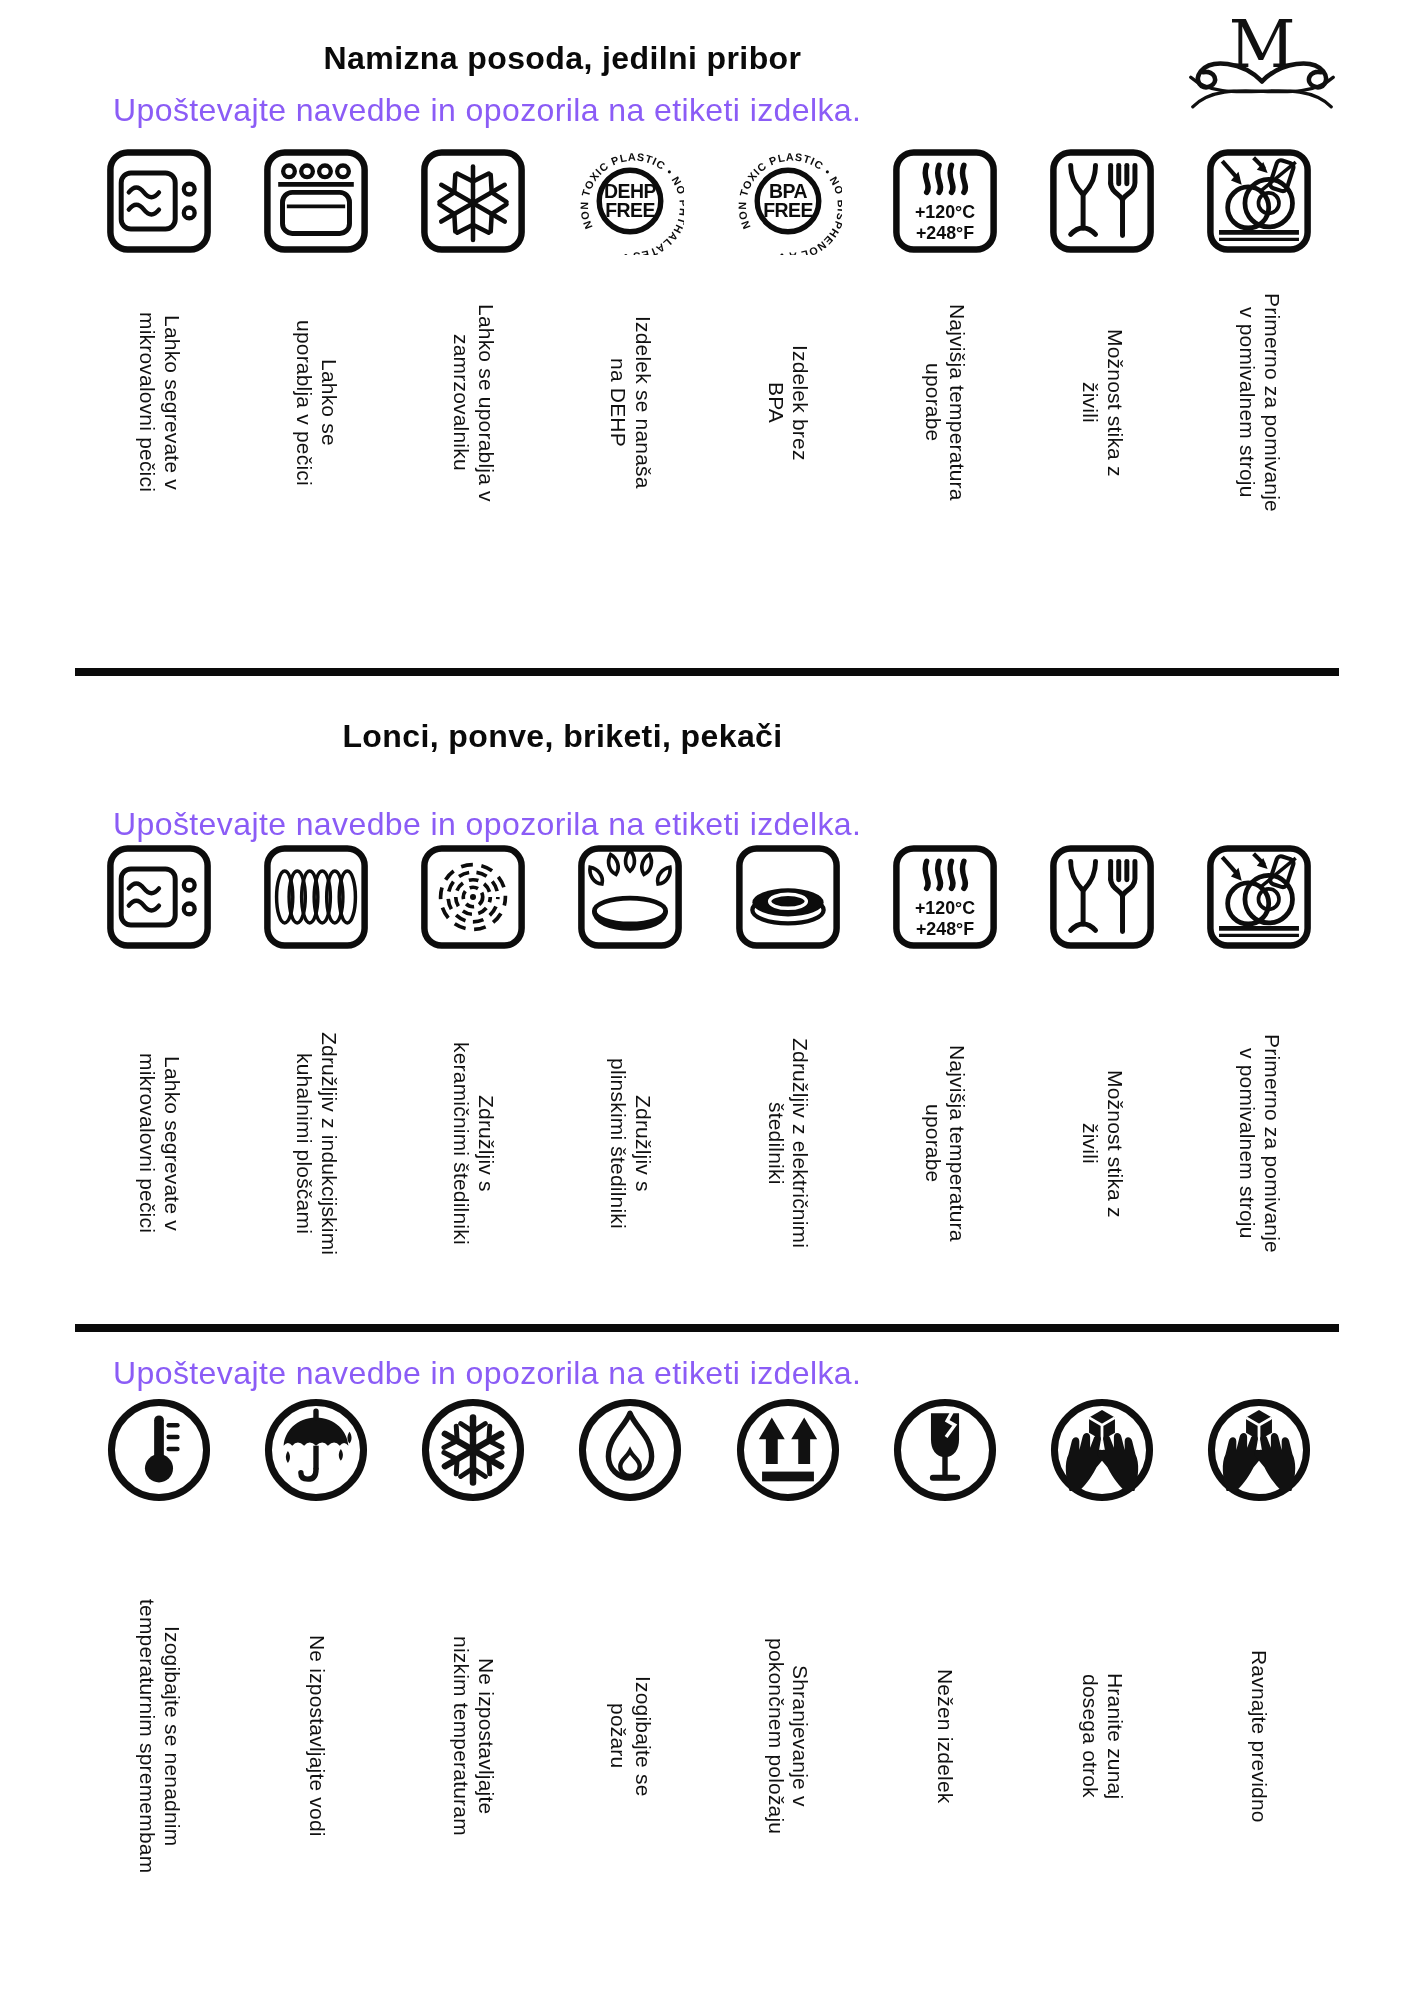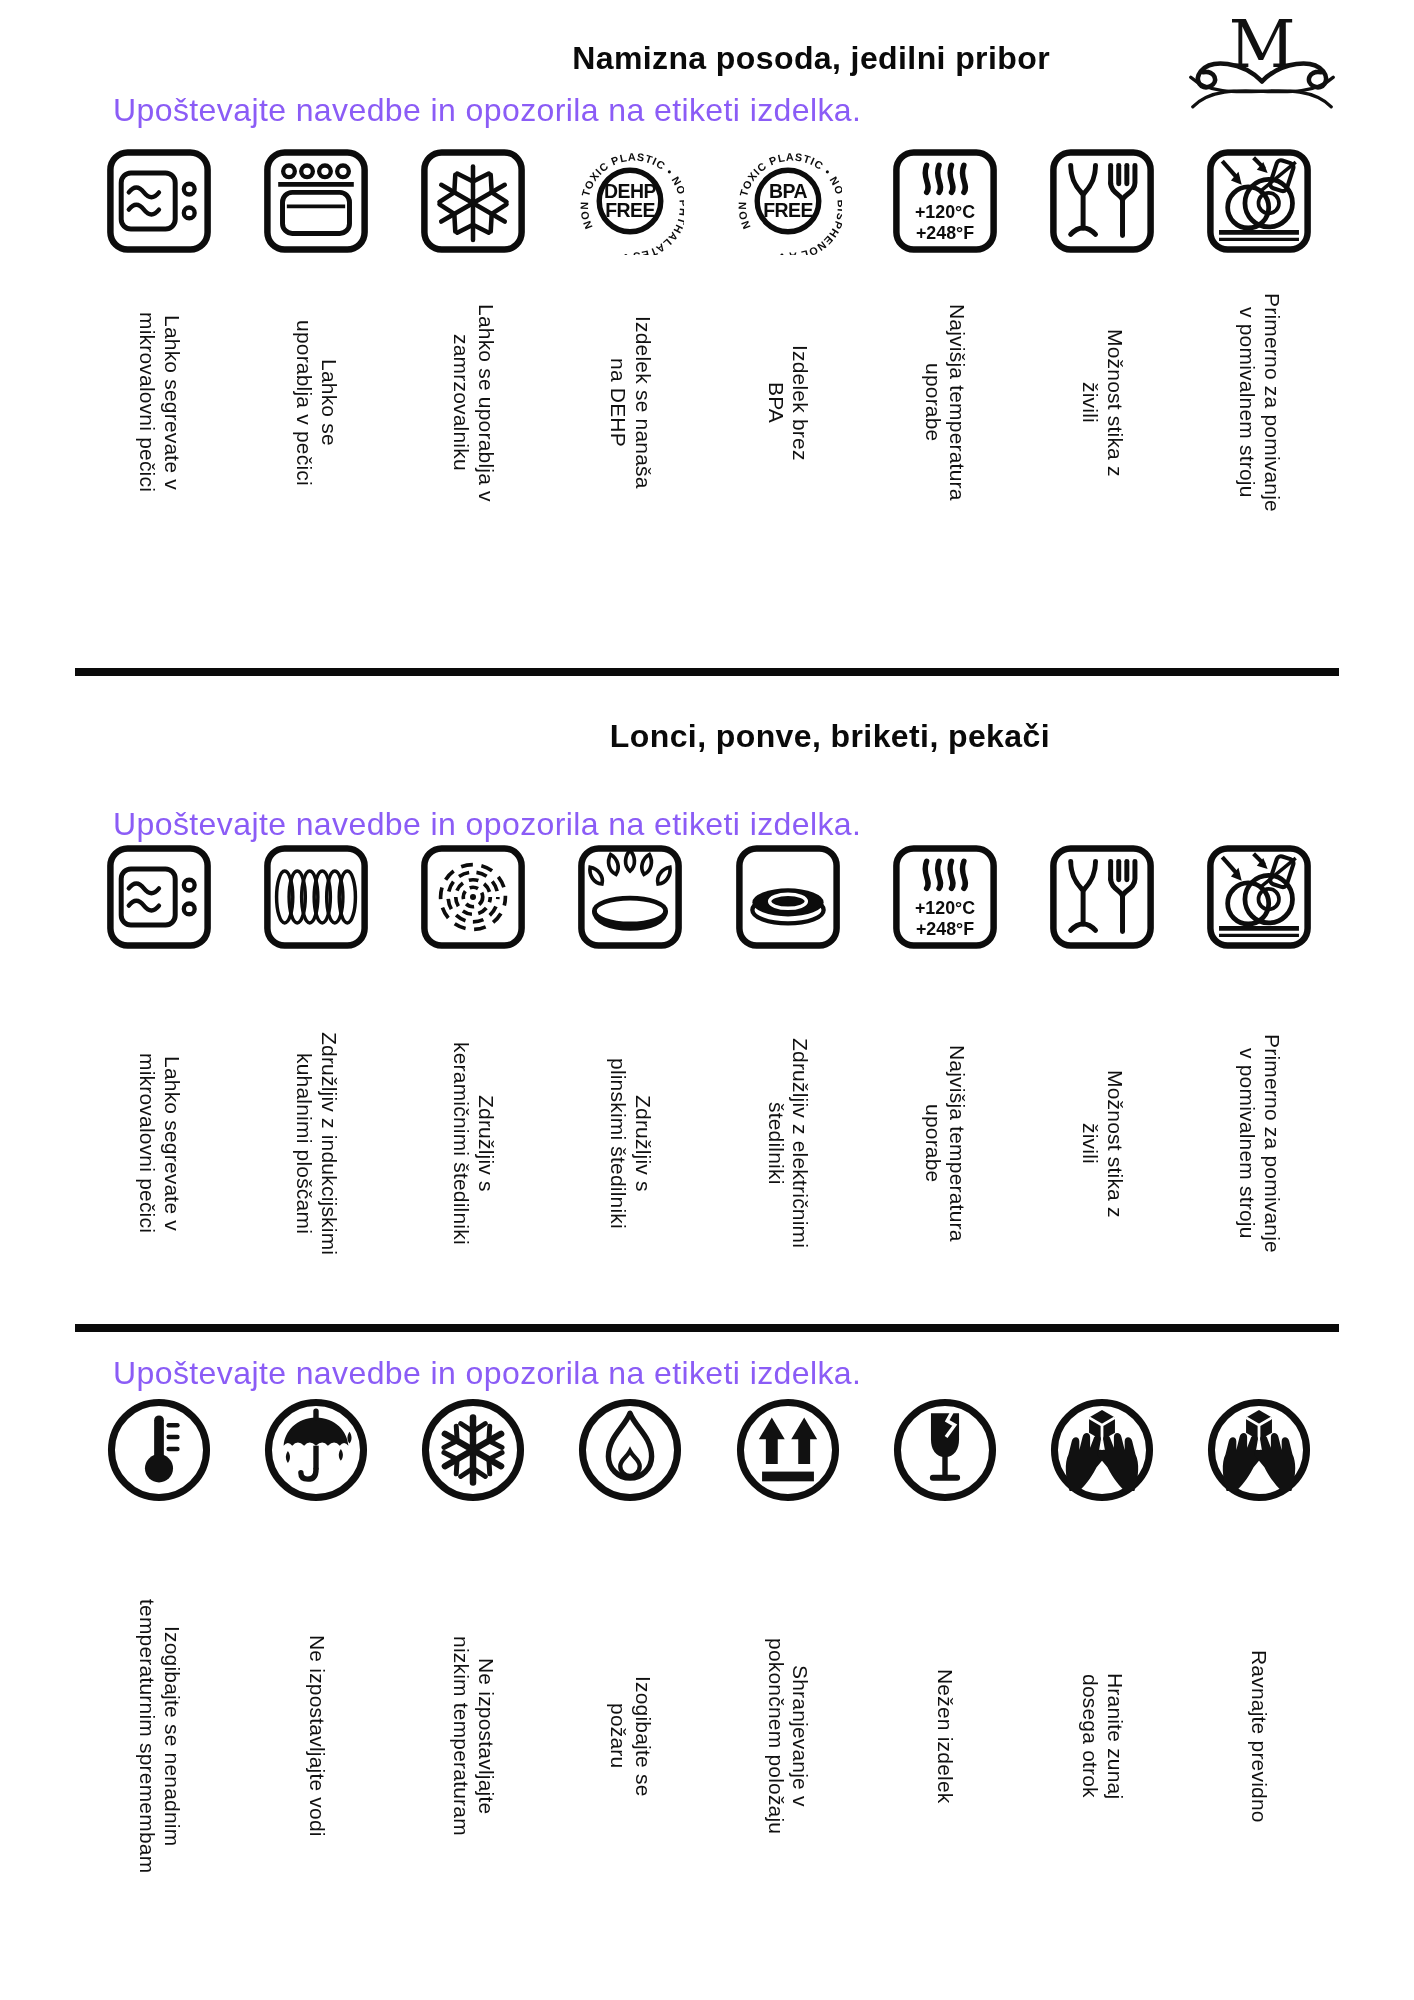"Namizna posoda, jedilni pribor" .title { text-align: right -> center }
